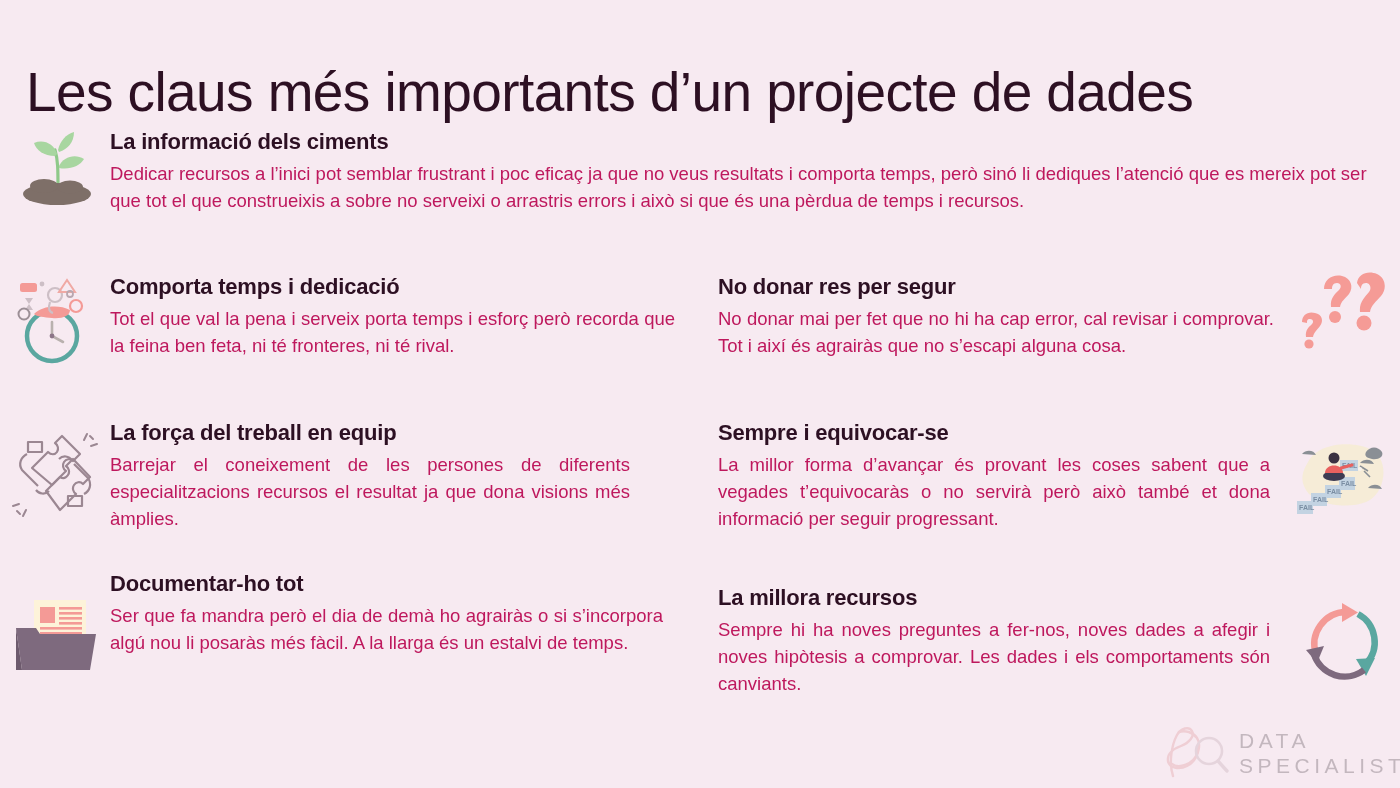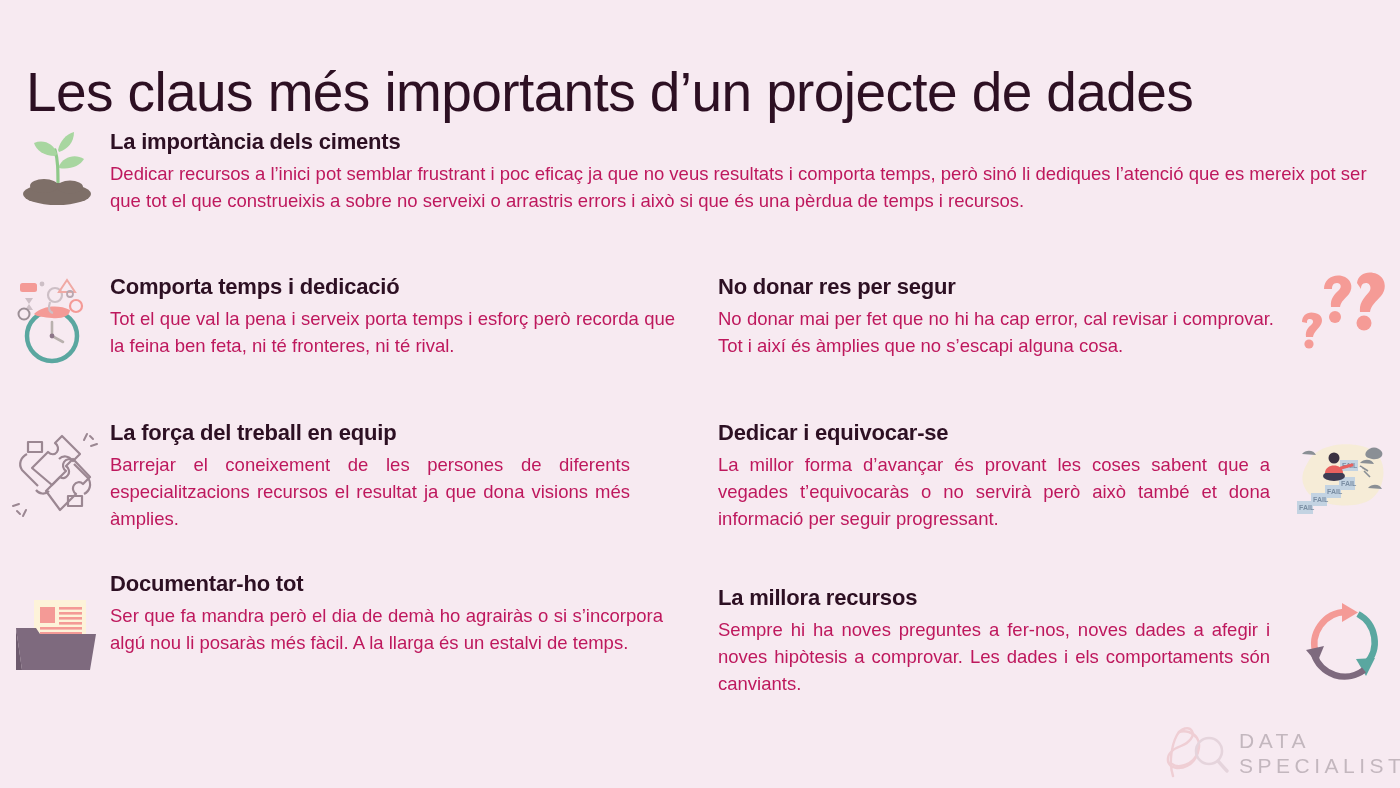"La importància dels ciments" h2.card-head { text: importància -> informació }
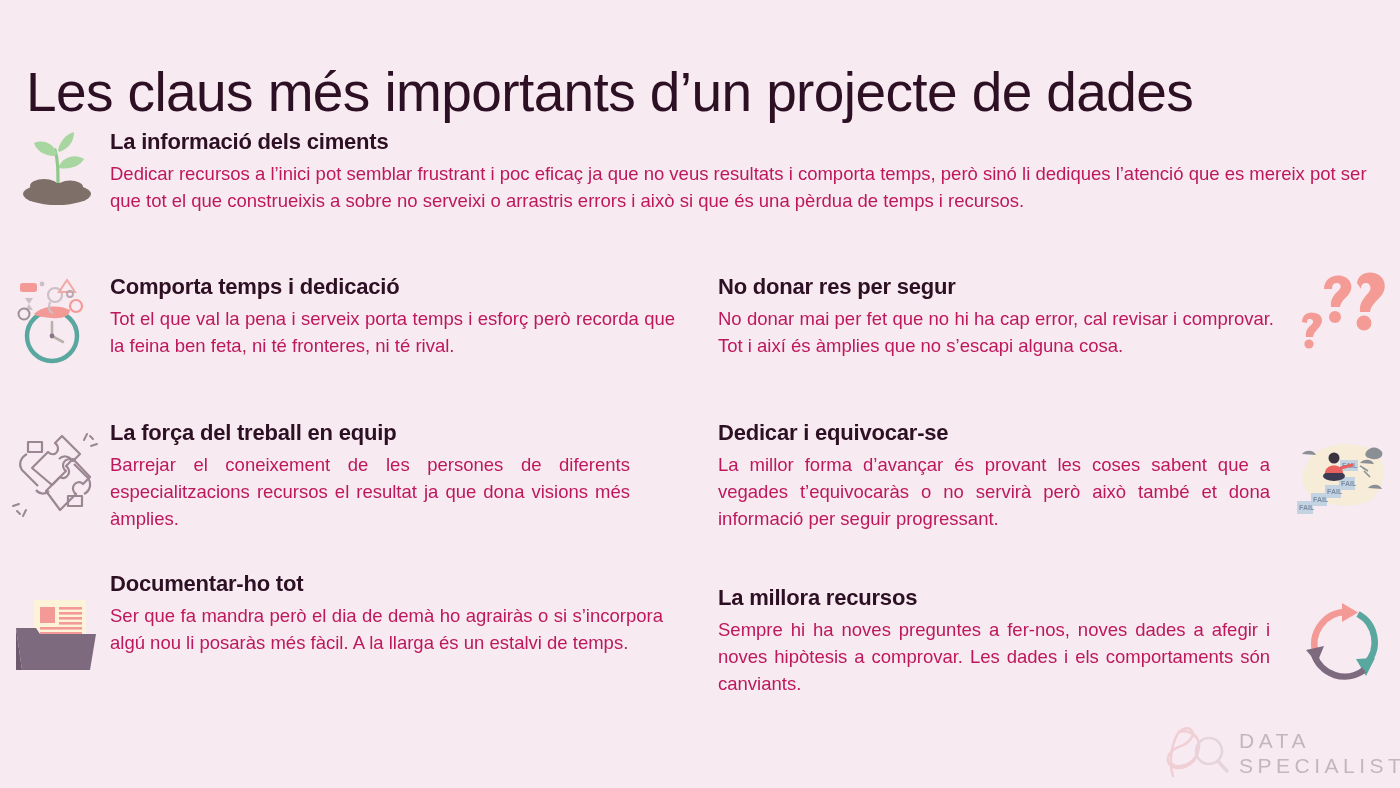"No donar mai per fet" p.card-body { text: àmplies -> agrairàs }
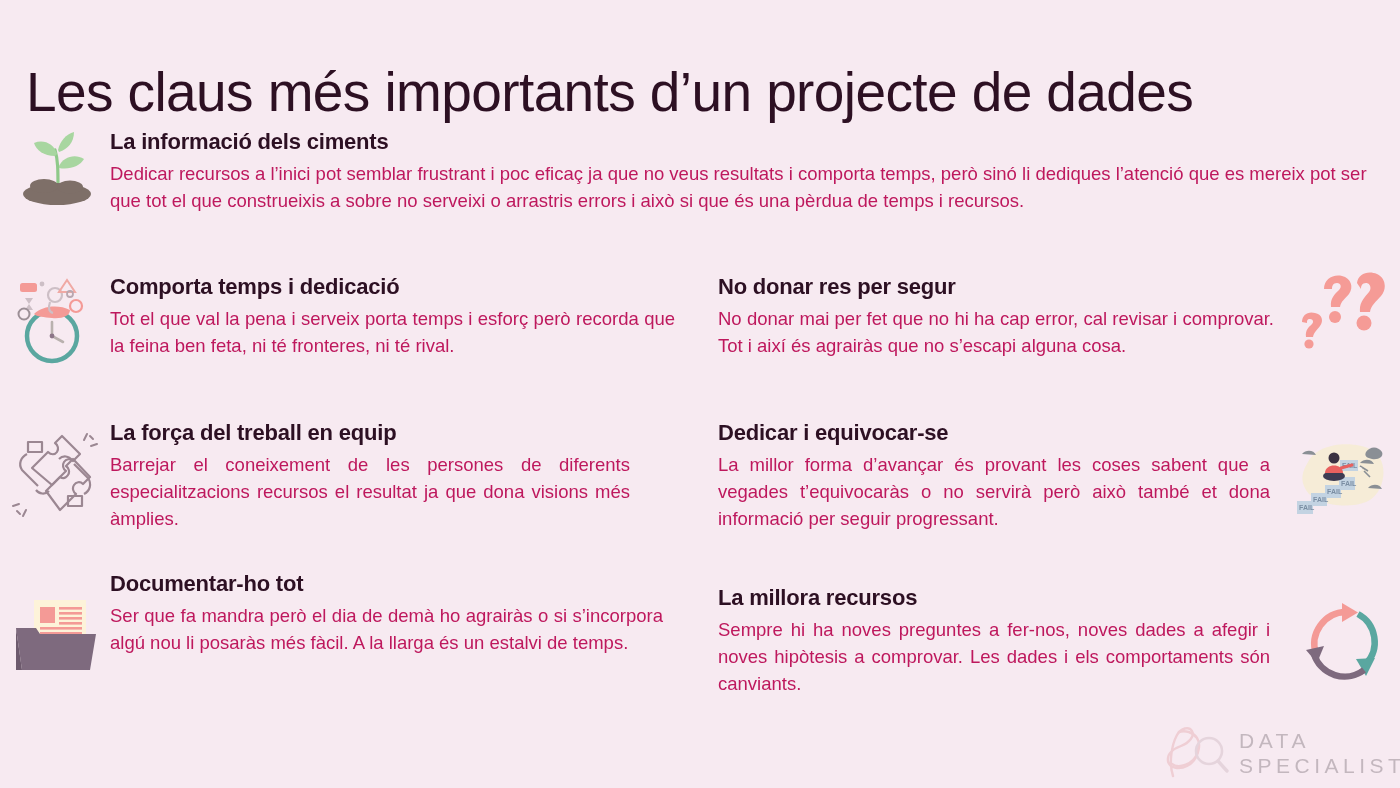"Dedicar i equivocar-se" h2.card-head { text: Dedicar -> Sempre }
